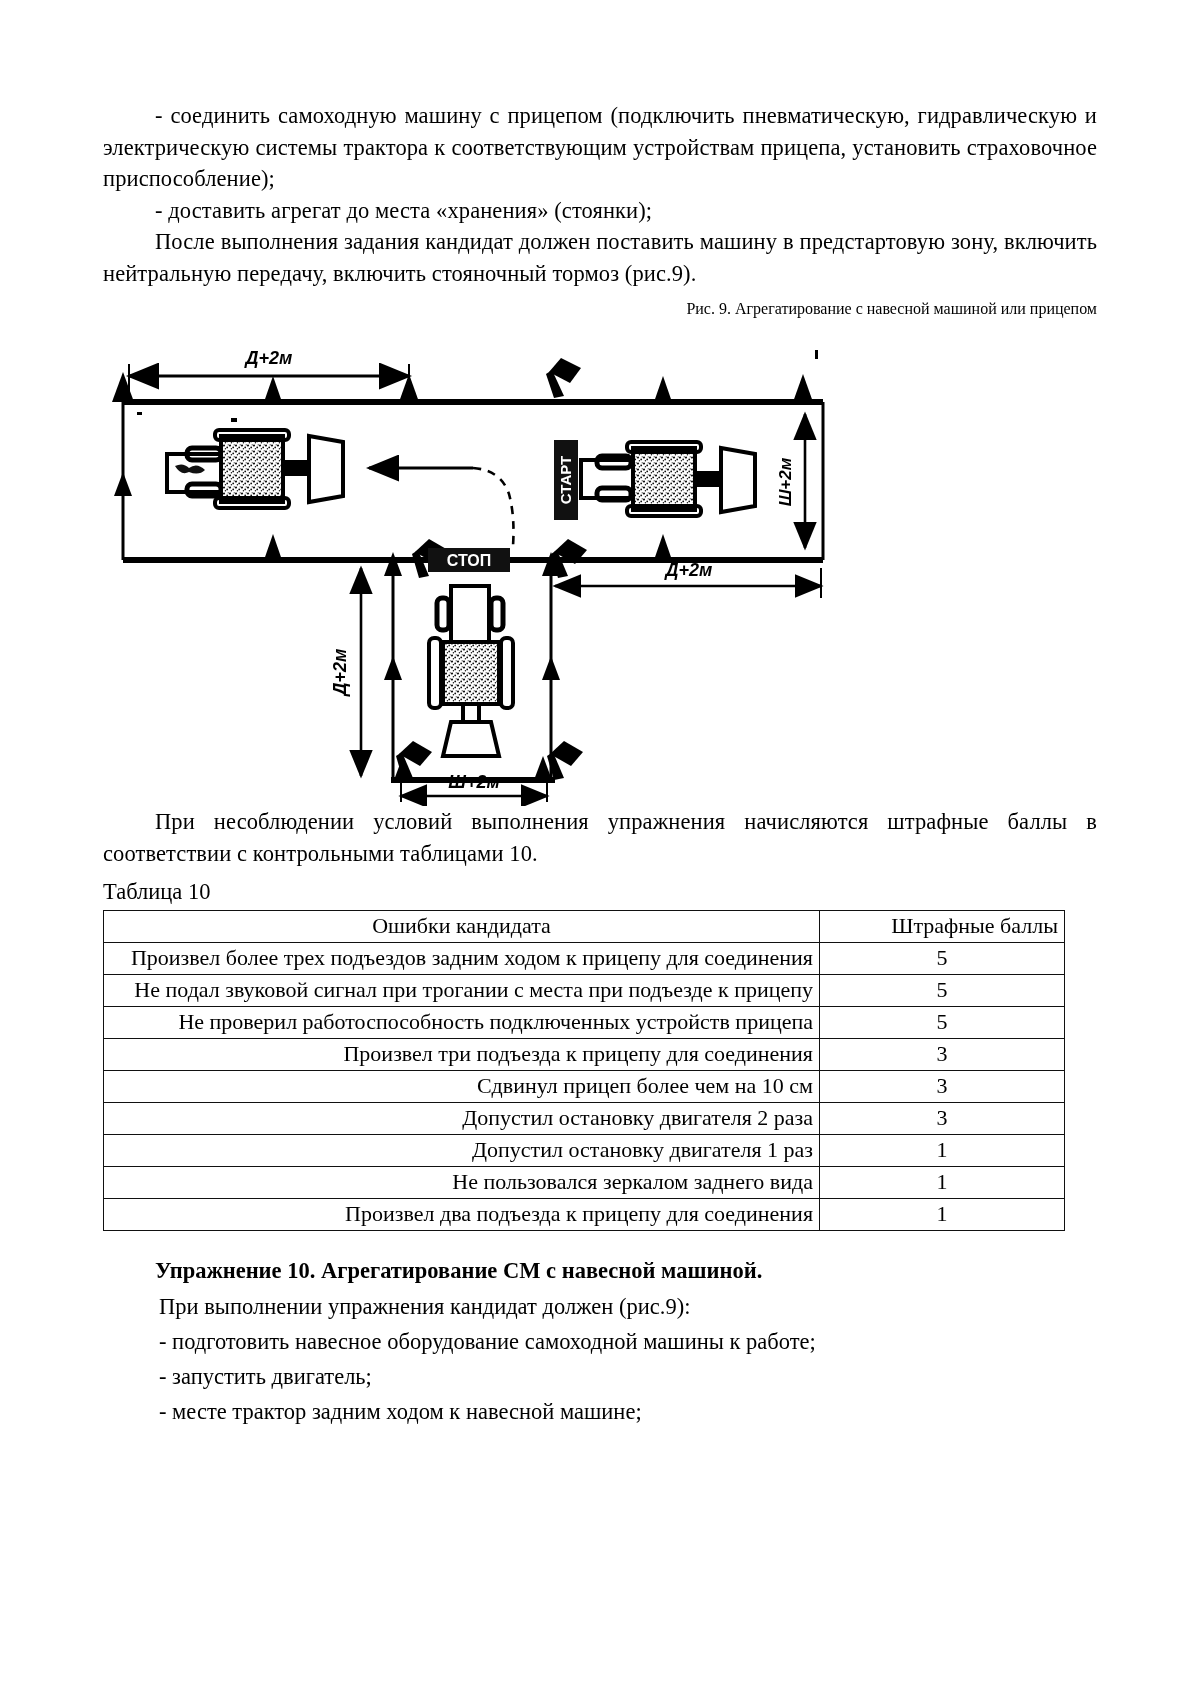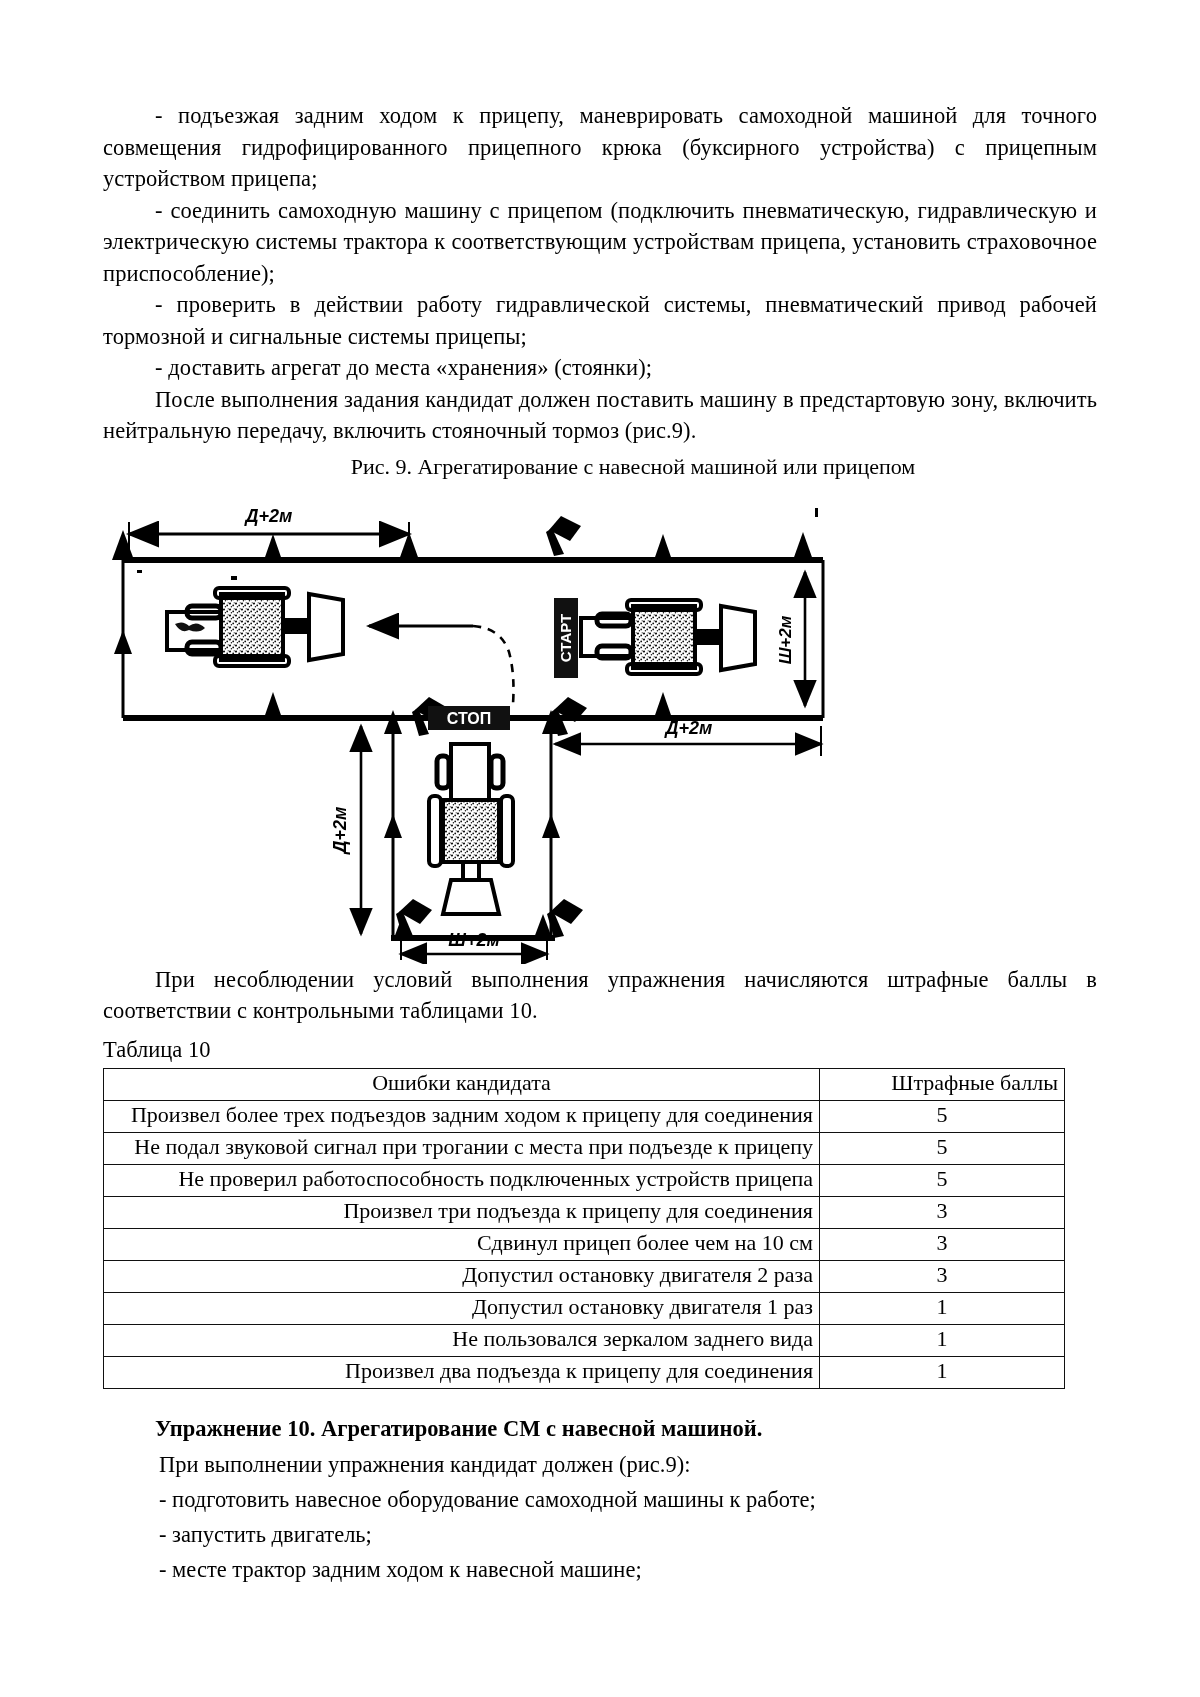"- подъезжая задним ходом к" p.body-text { html: <p>- подъезжая задним ходом к прицепу, маневрировать самоходной машиной для точного совмещения гидрофицированного прицепного крюка (буксирного устройства) с прицепным устройством прицепа;</p> -> none }
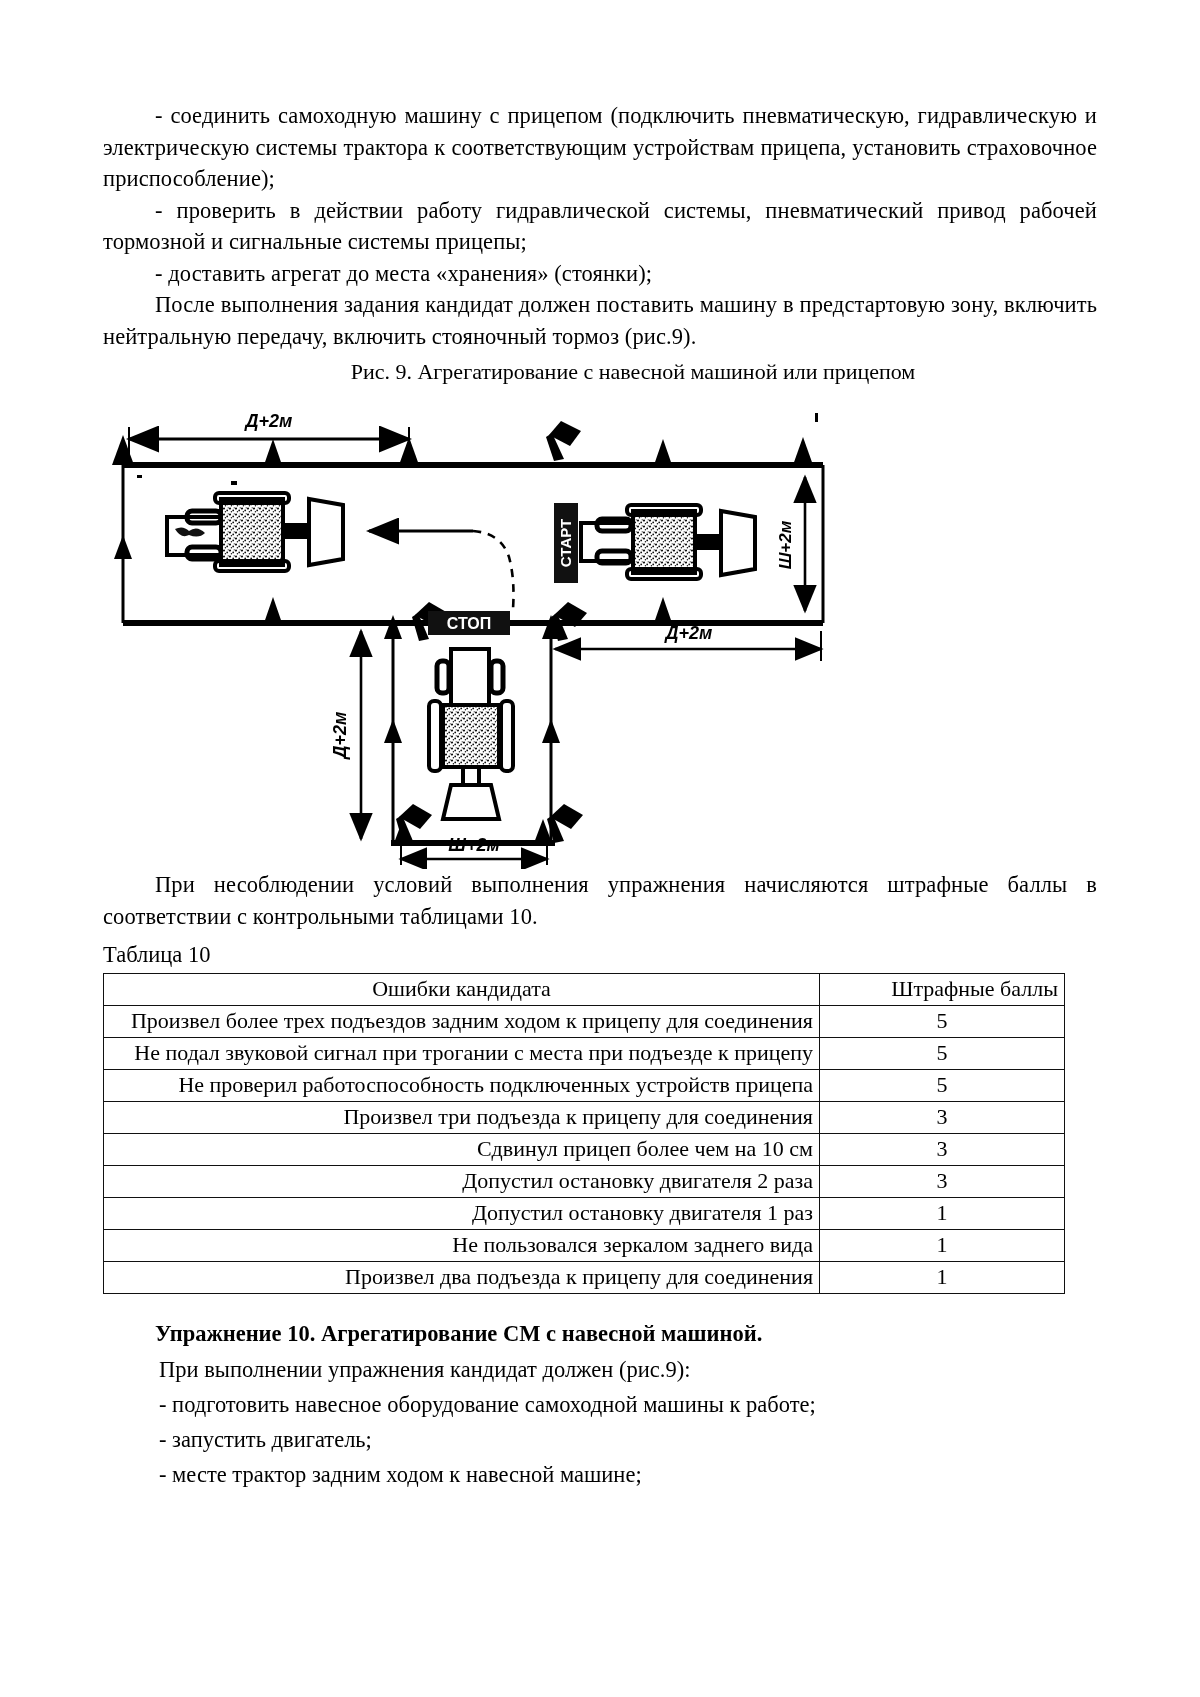"- проверить в действии работу" p.body-text { html: <p>- проверить в действии работу гидравлической системы, пневматический привод рабочей тормозной и сигнальные системы прицепы;</p> -> none }
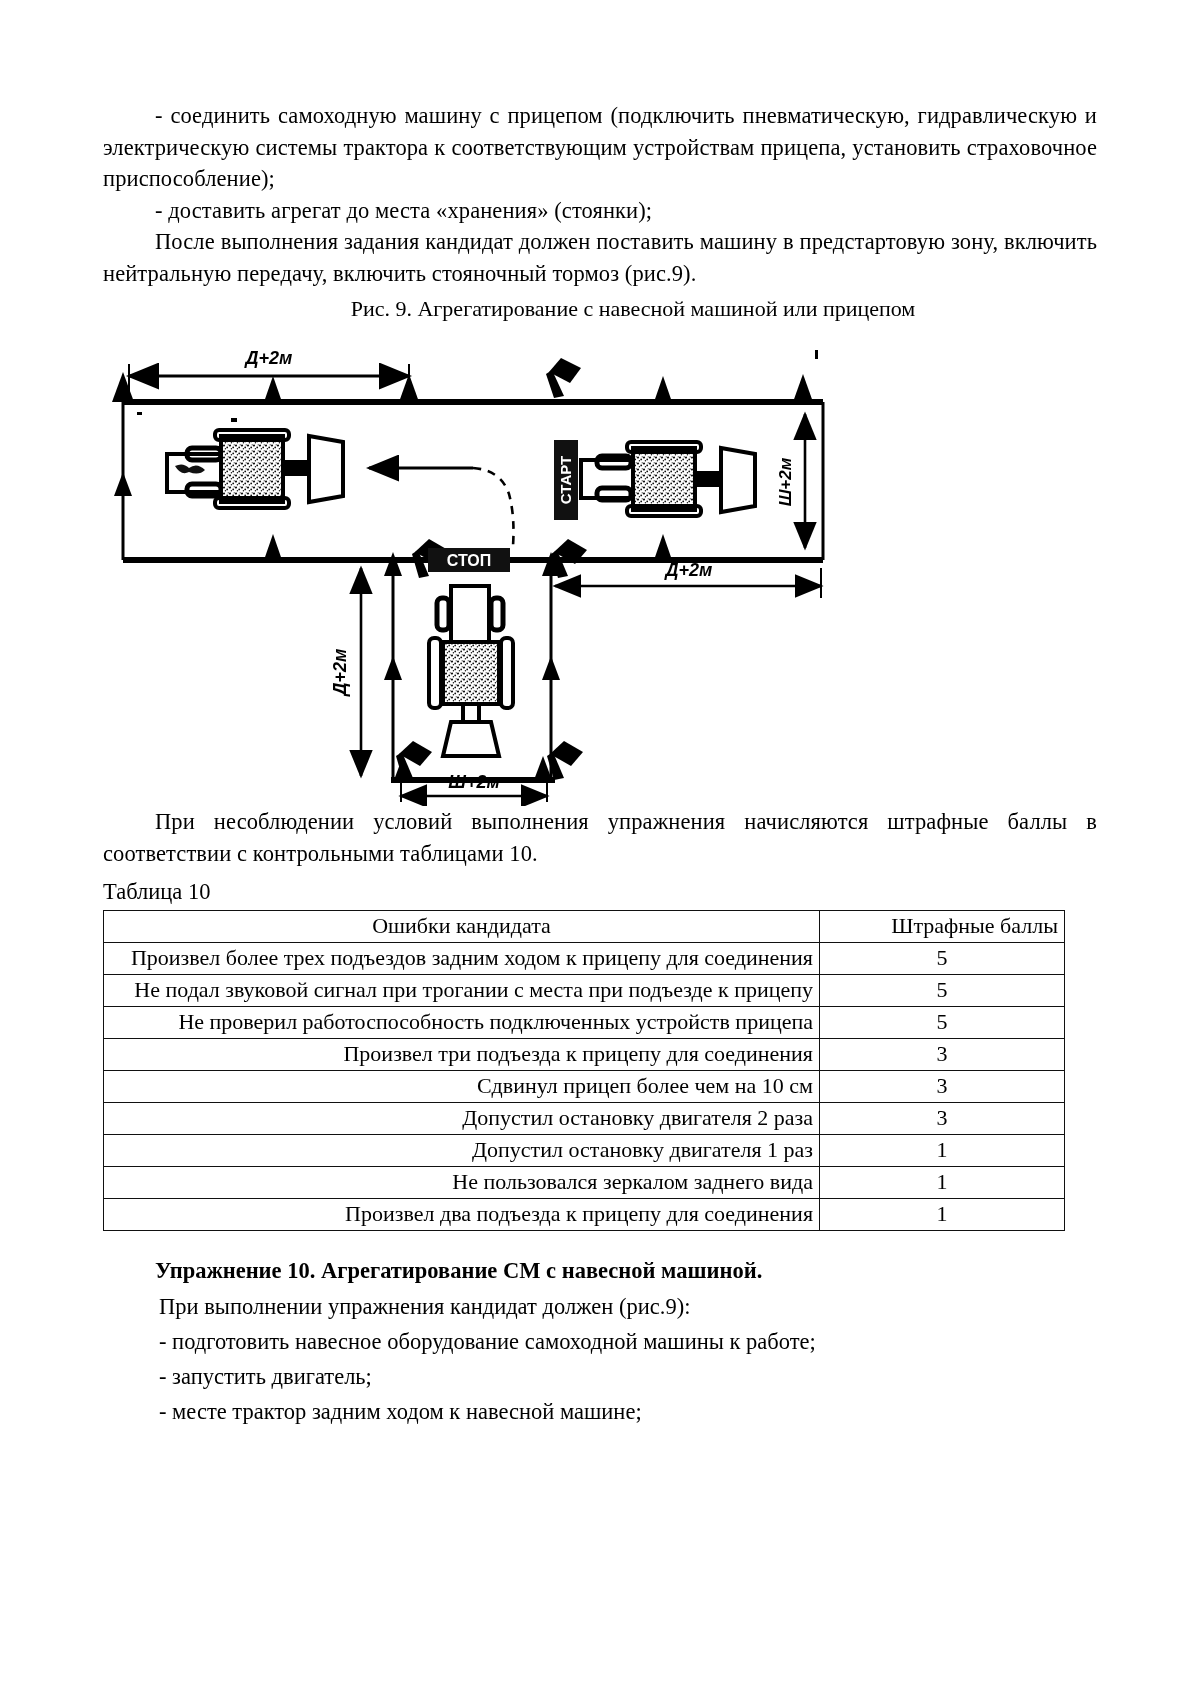"Рис. 9. Агрегатирование с навесной" .fig-caption { font-size: 22px -> 16px; text-align: center -> right }
